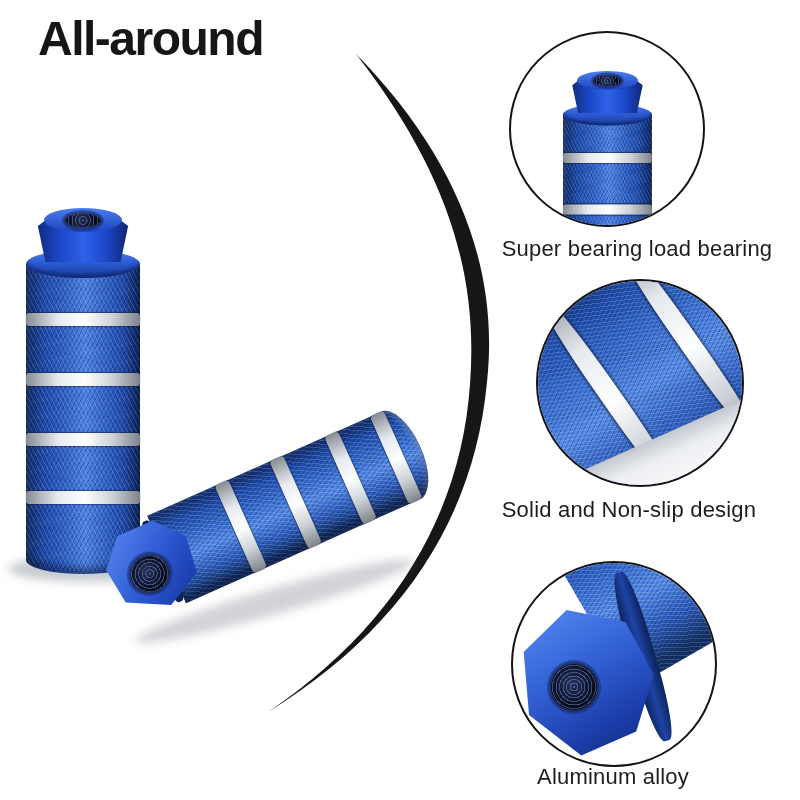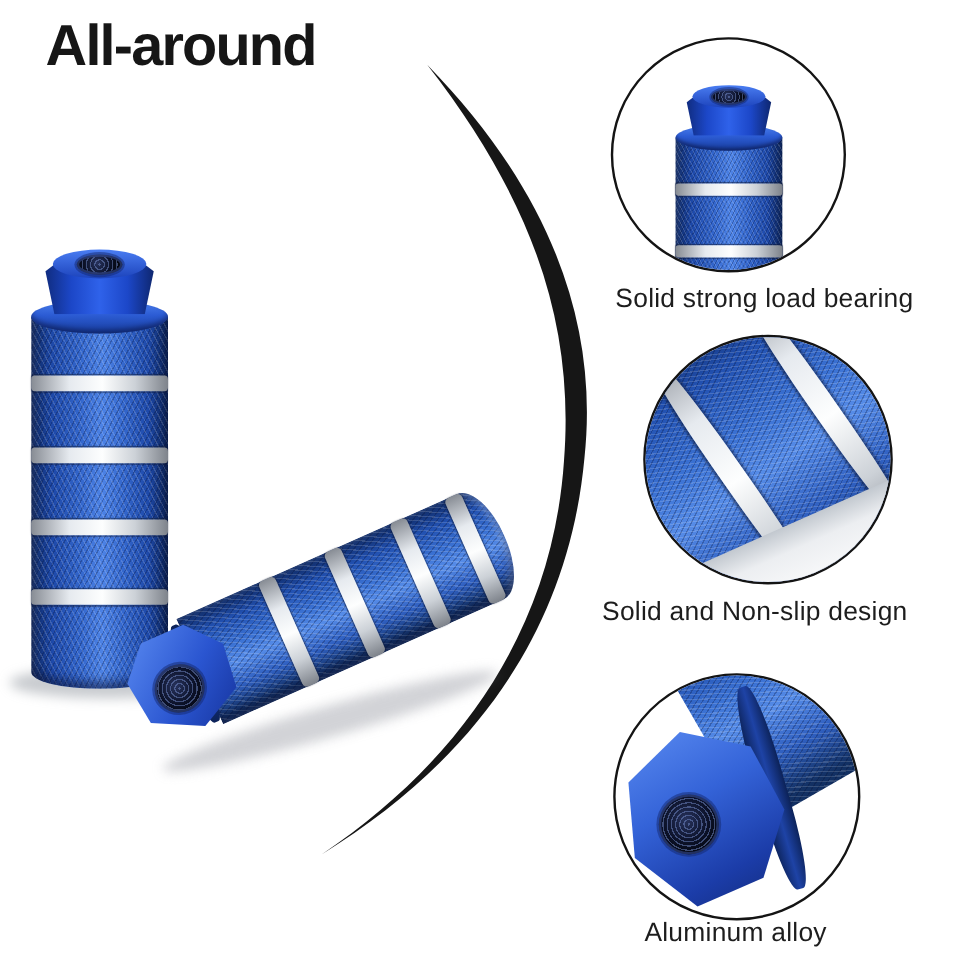"Solid strong load bearing" div.label { text: Solid strong -> Super bearing }
